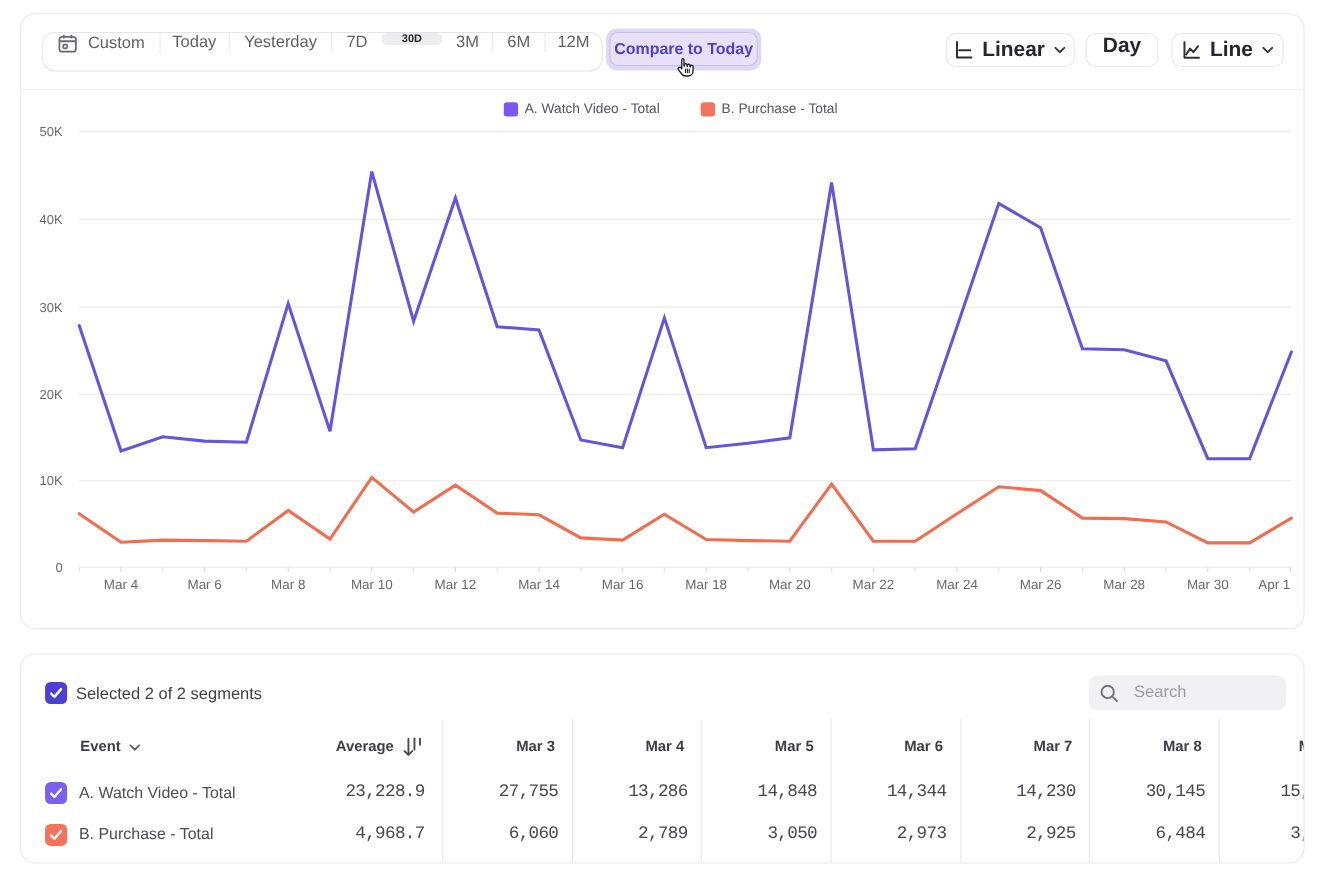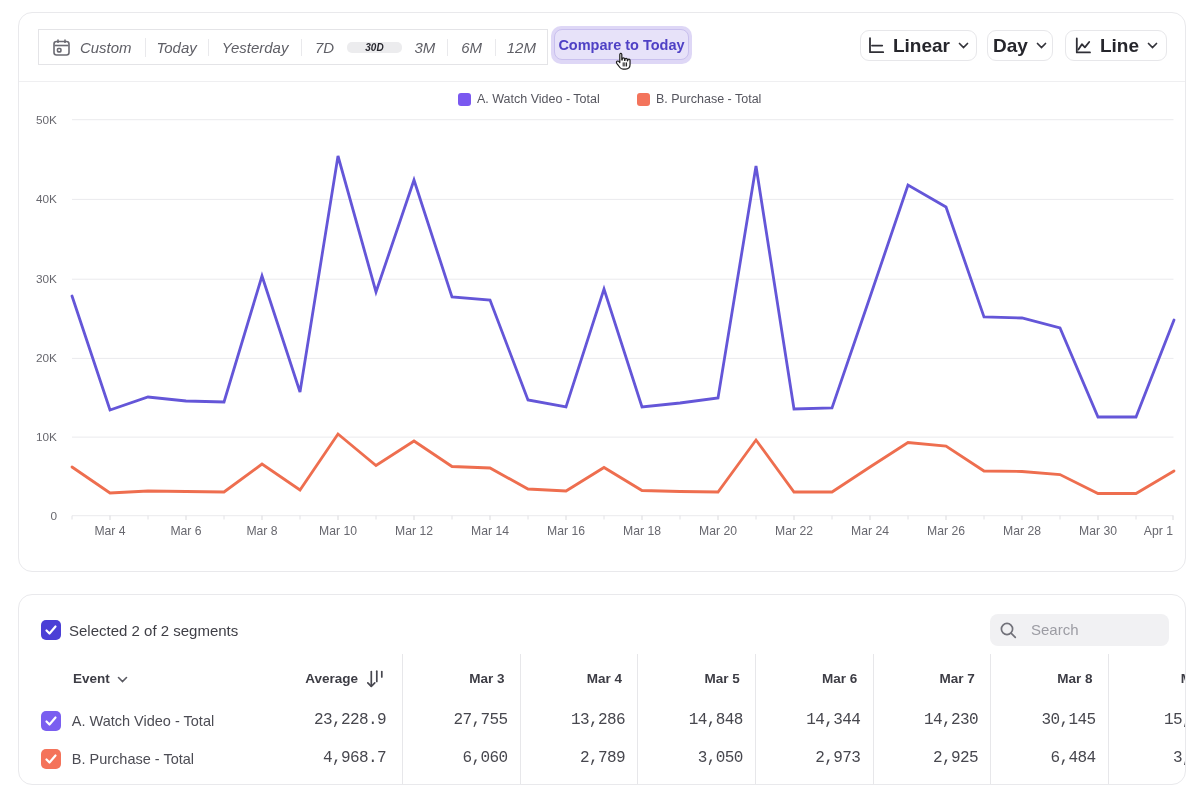"Custom" .seg { align-items: center -> flex-start; border-radius: 0 -> 12px; font-style: italic -> none }
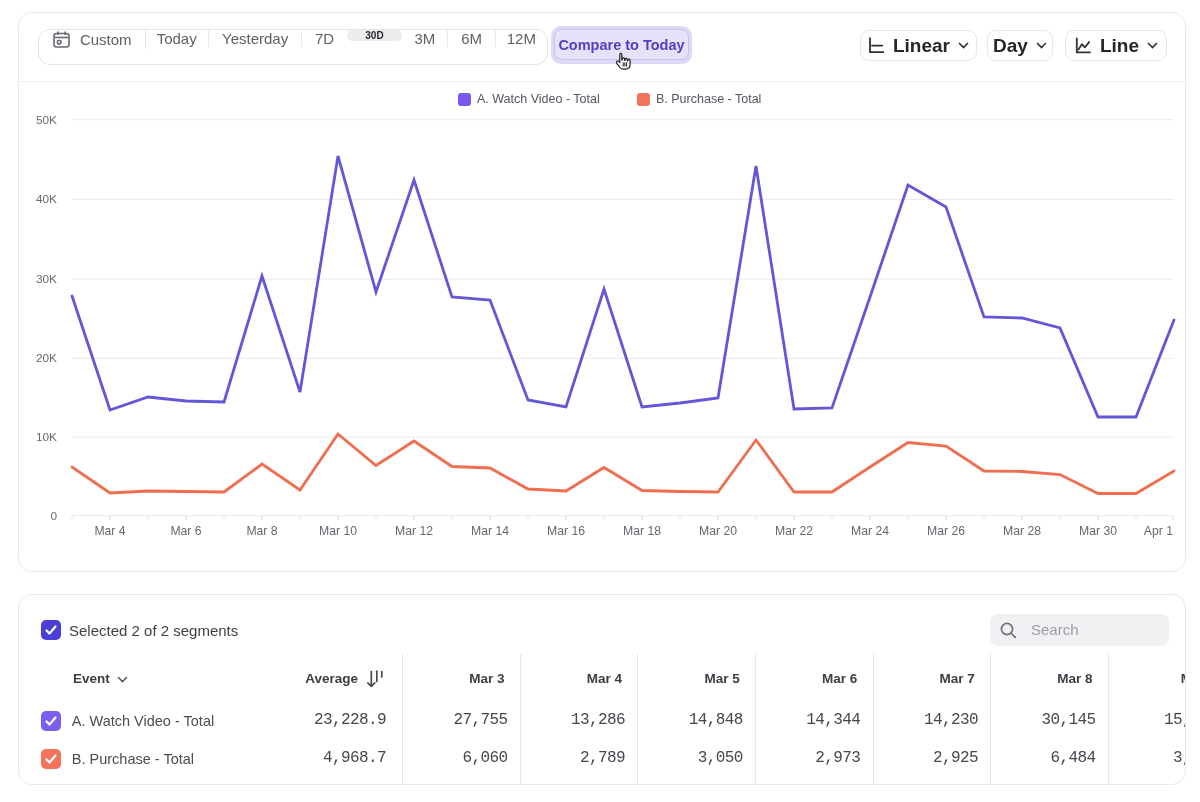"Day" div.btn { flex-direction: none -> column }
